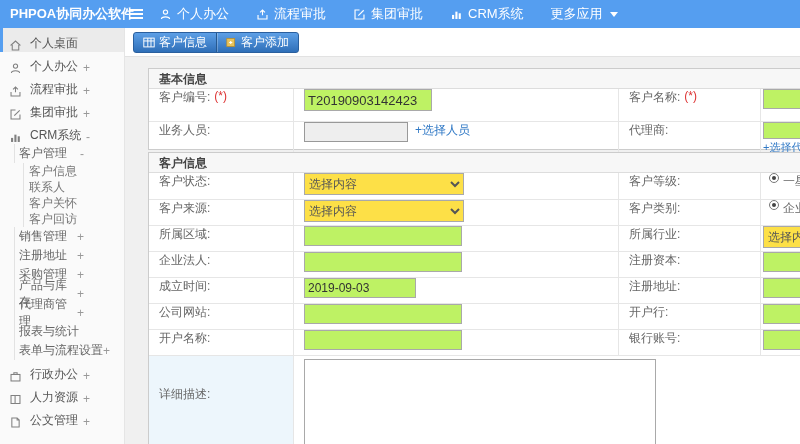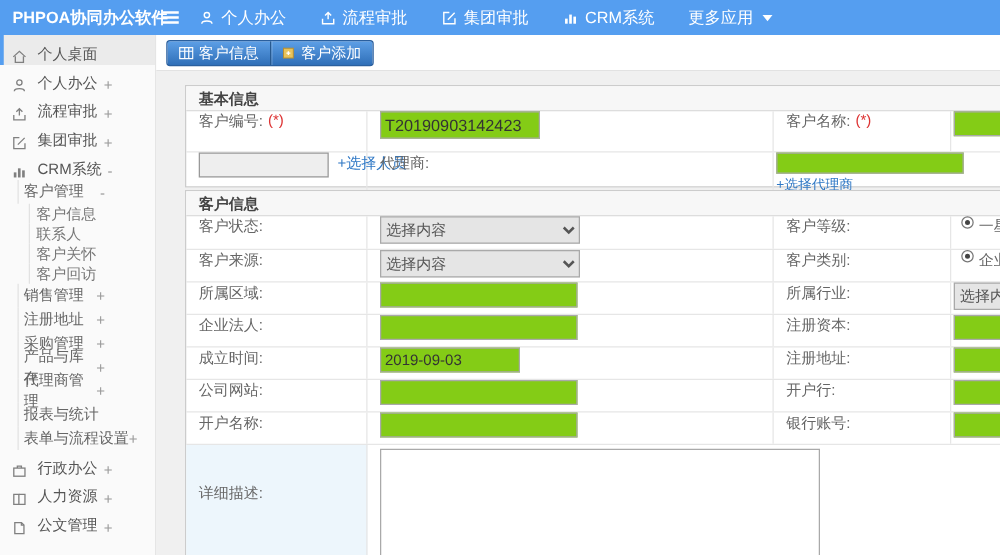"T20190903142423" .inp { background: #84cc16 -> #bef264 }
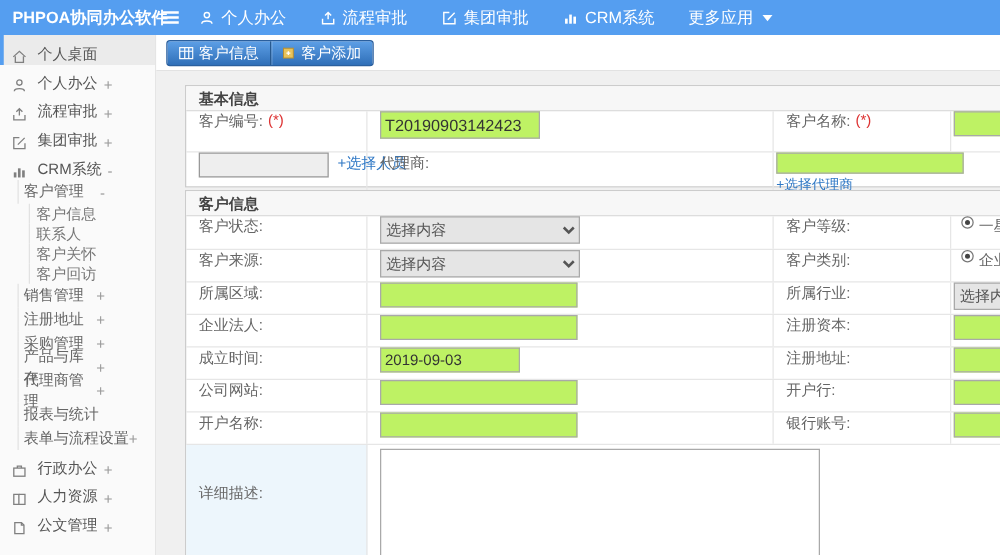"业务人员:" div.cell { html: none -> <div> <span>业务人员:</span> </div> }
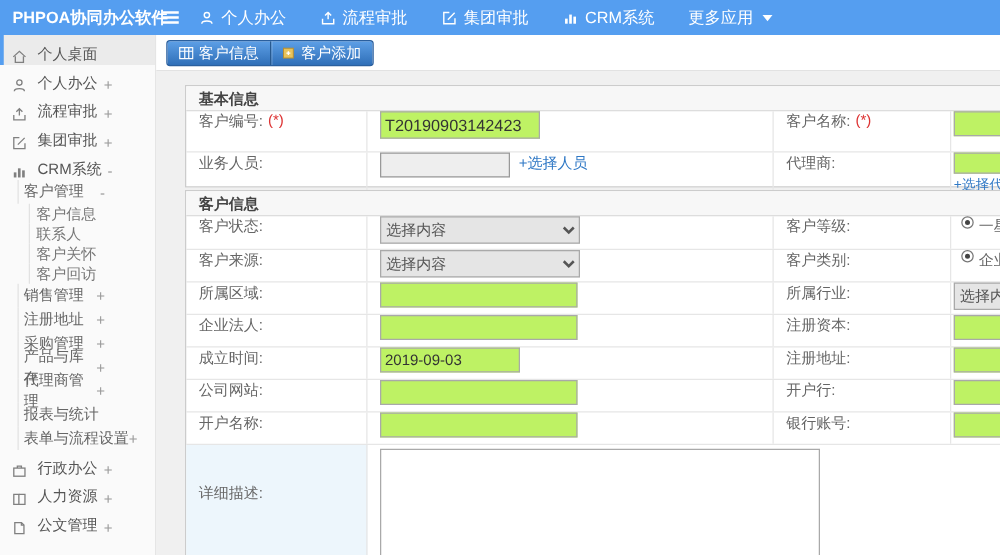"选择内容" .sel { background: #e5e5e5 -> #fde047 }
